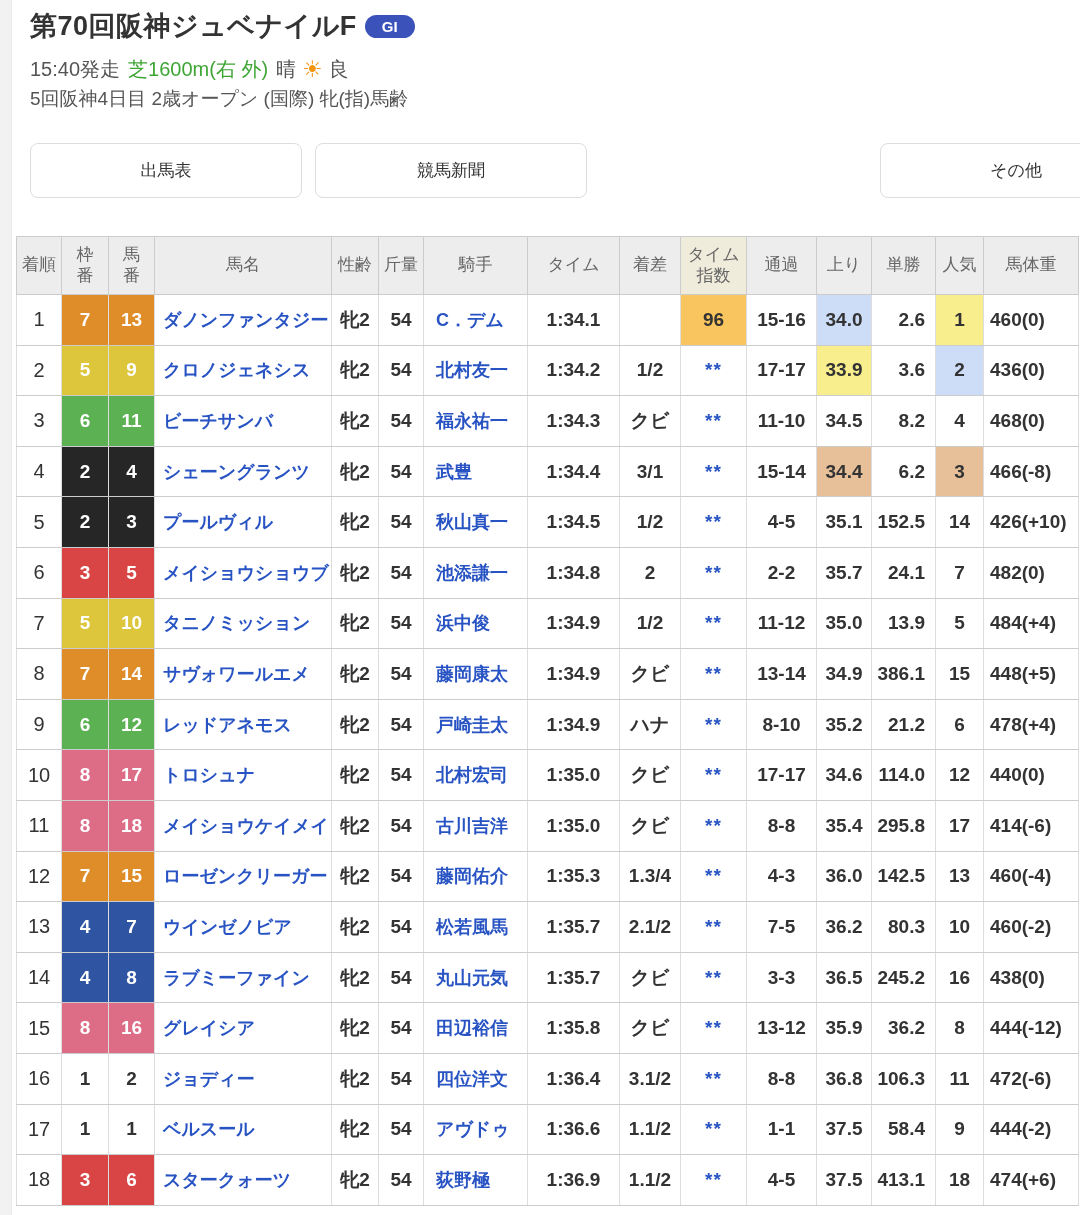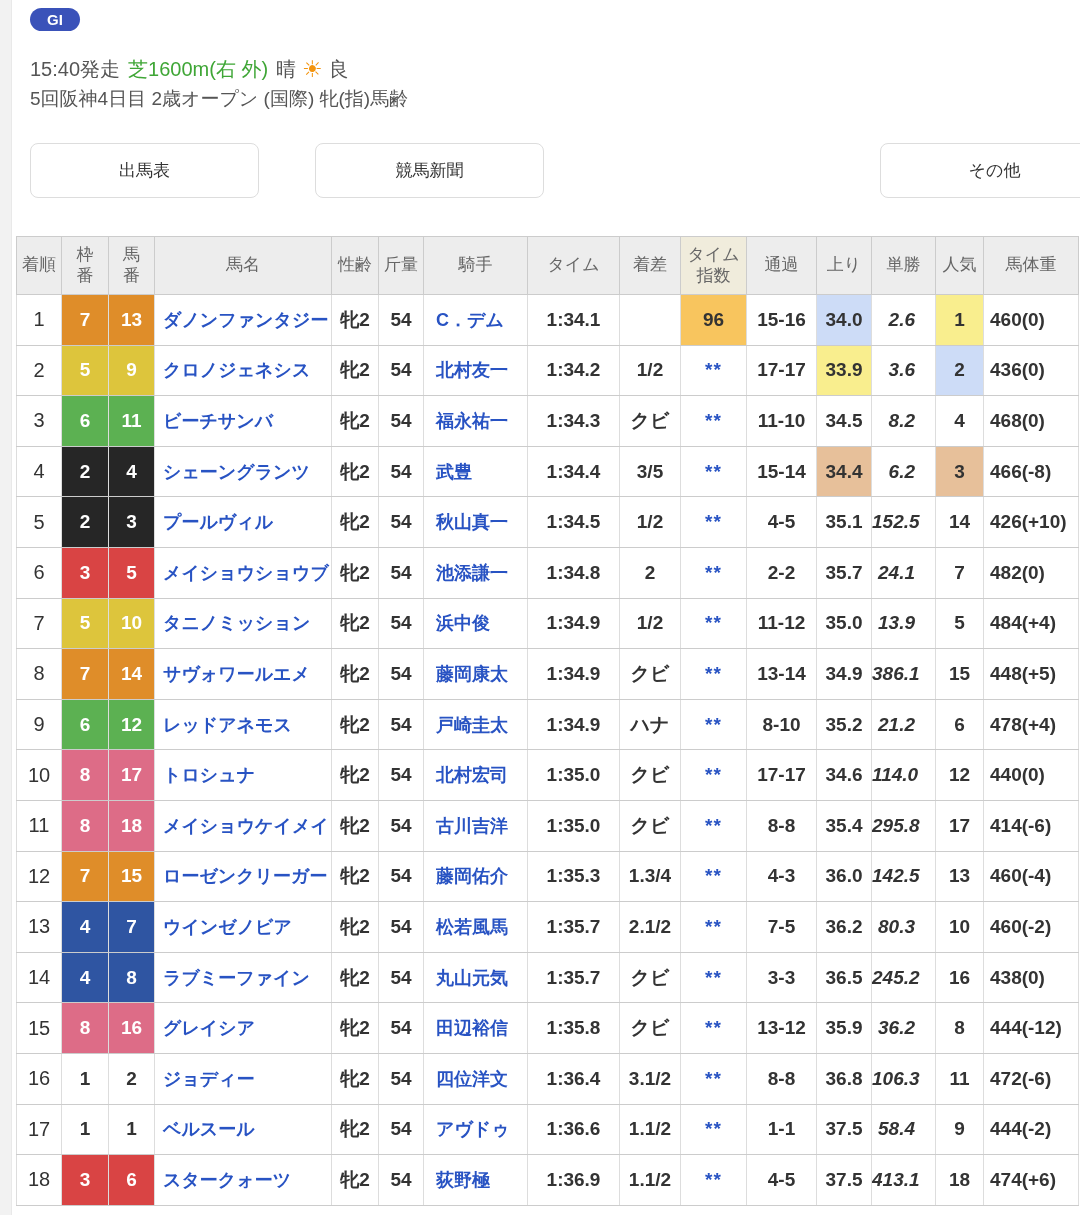"第70回阪神ジュベナイルF" span.title-text { html: none -> <span>第70回阪神ジュベナイルF</span> }
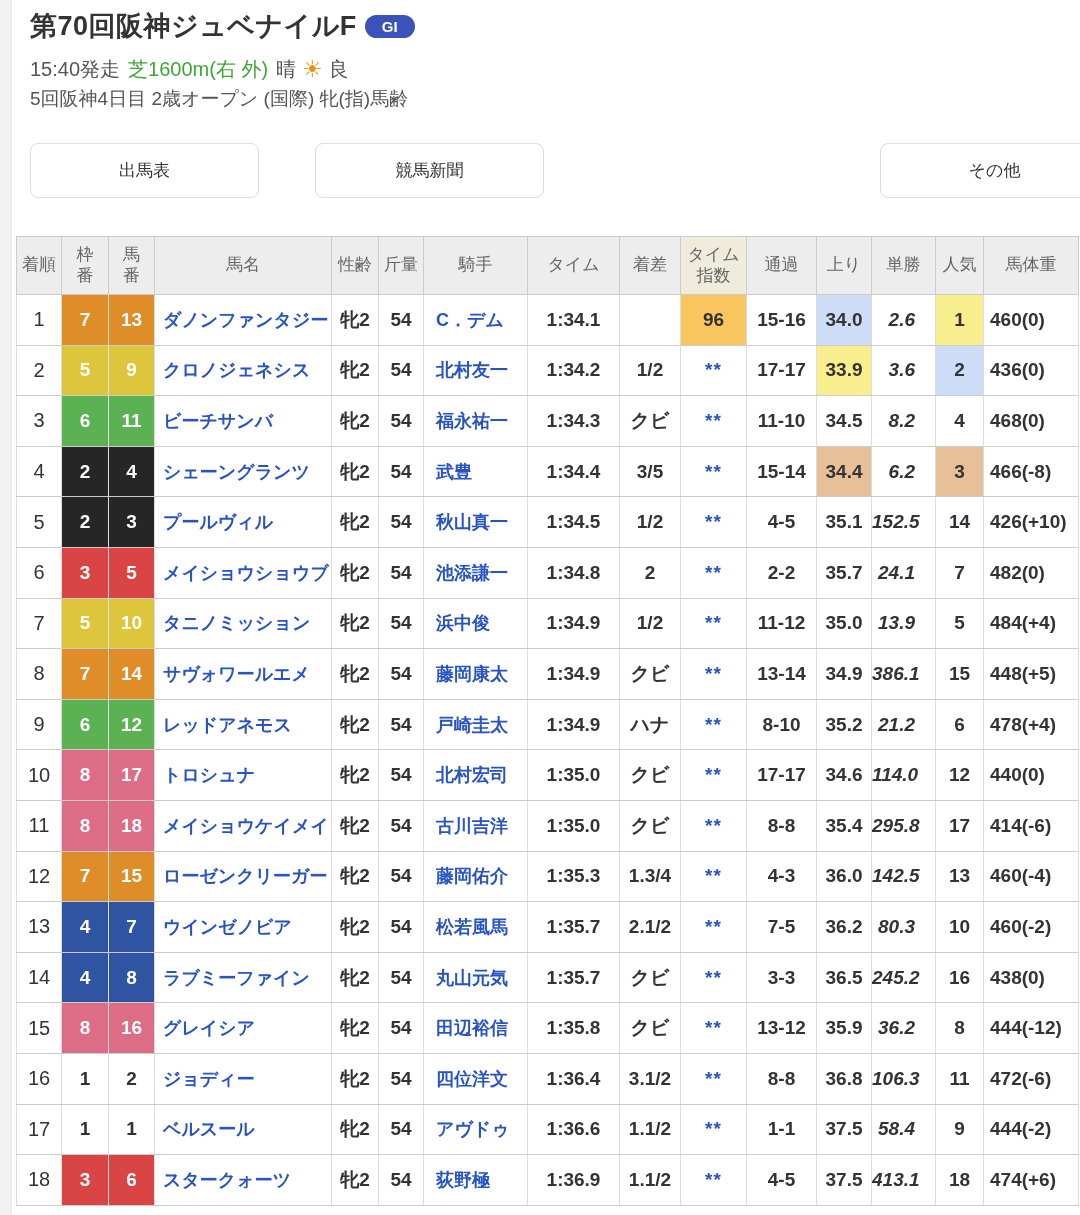"出馬表" .btn { width: 229px -> 272px }
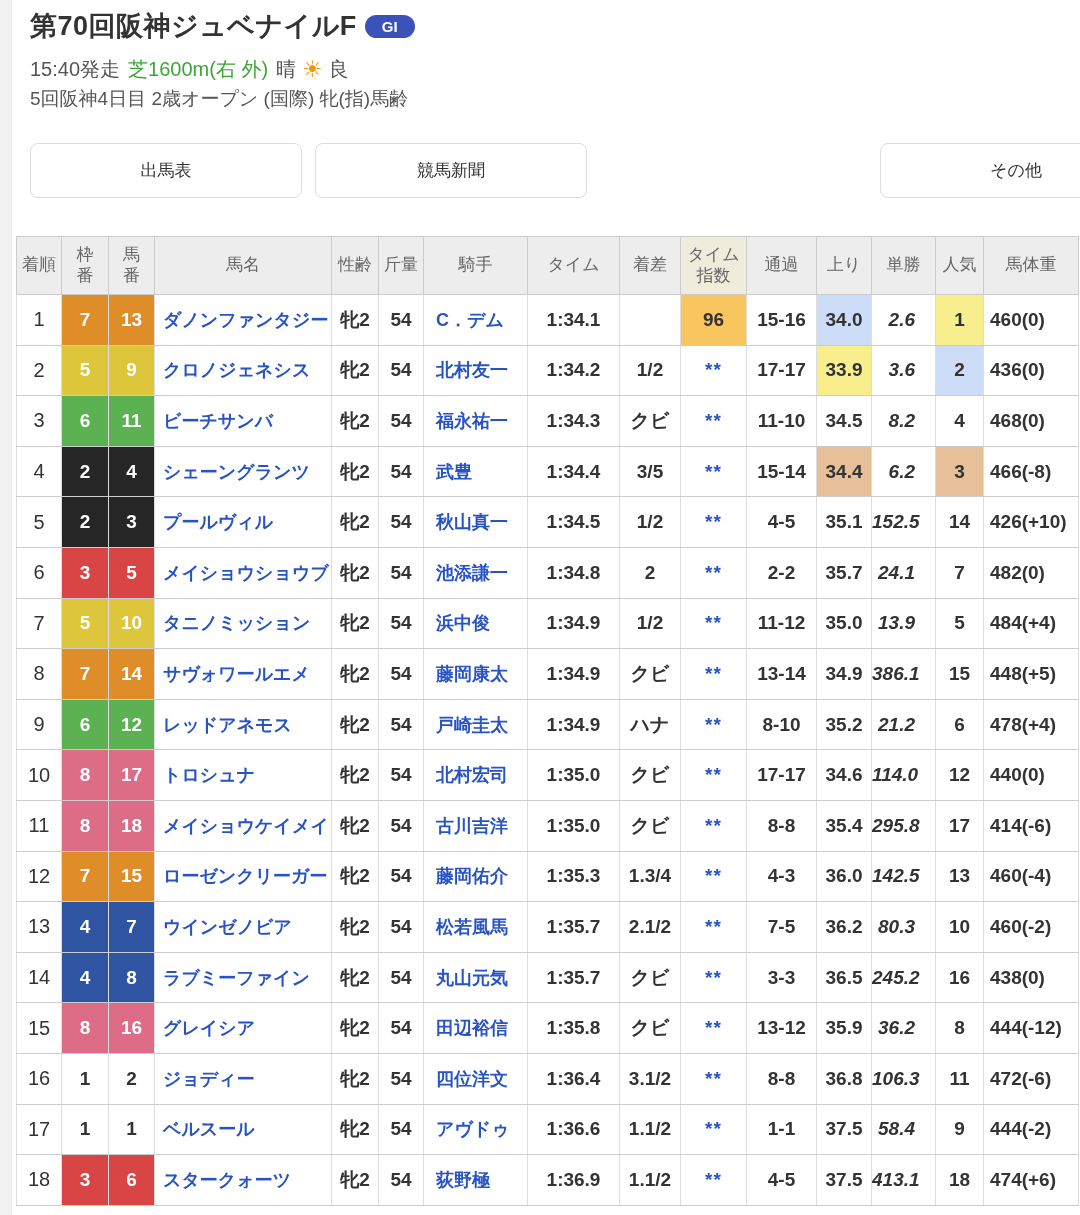"2.6" td.odds { font-style: italic -> none; padding-right: 20px -> 10px }
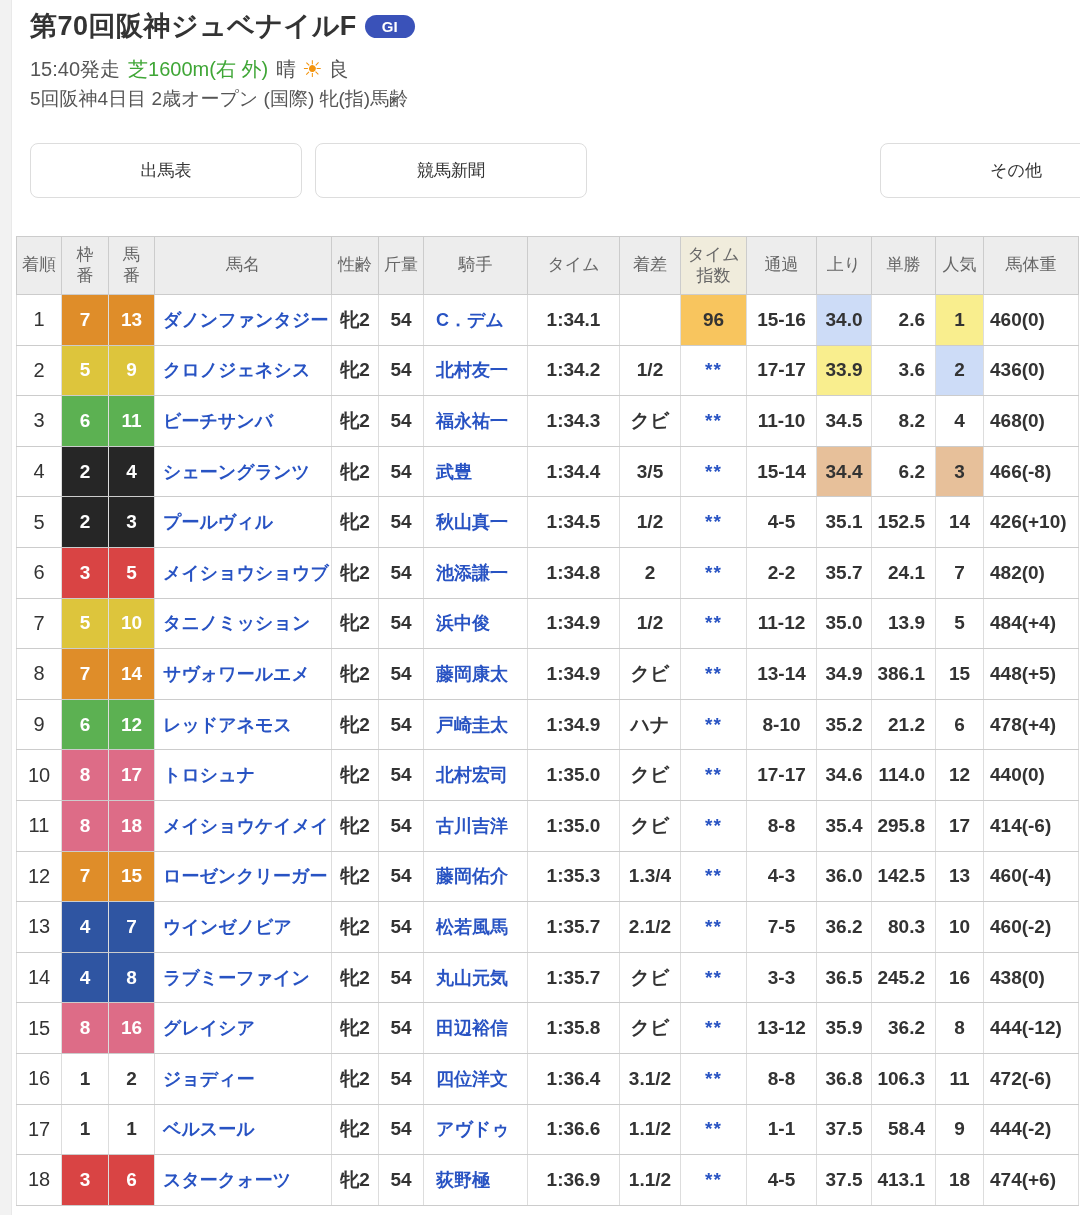"3/5" td { text: 3/5 -> 3/1 }
